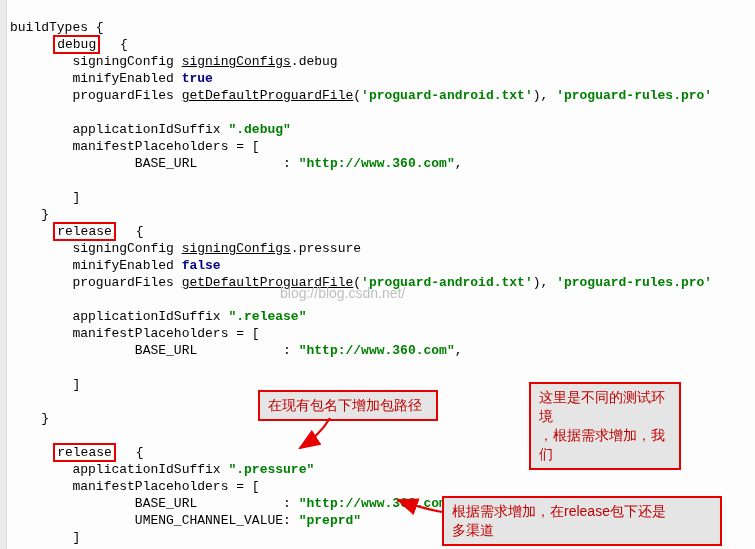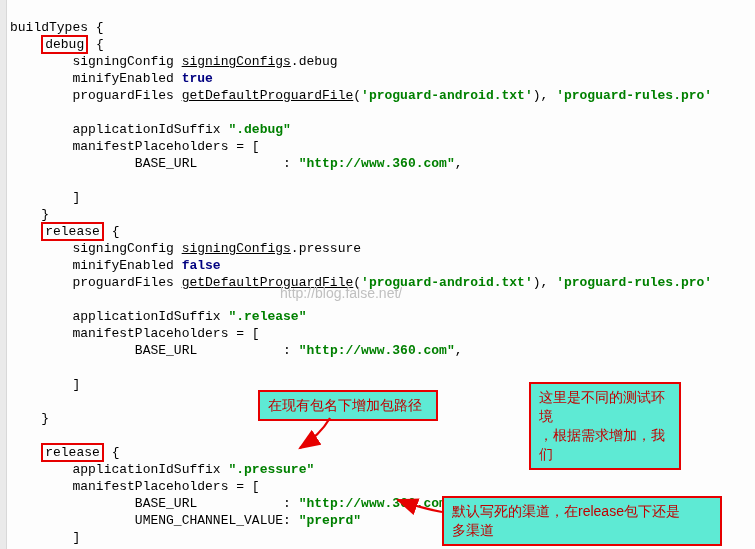"debug" .boxed { margin: -2px 0 -> -2px 12px }
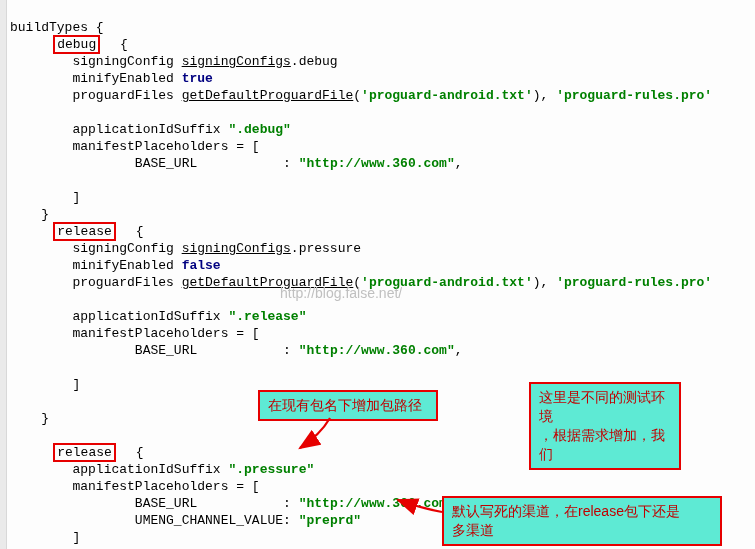"http://blog.false.net/" div.watermark { text: http://blog.false.net/ -> blog://blog.csdn.net/ }
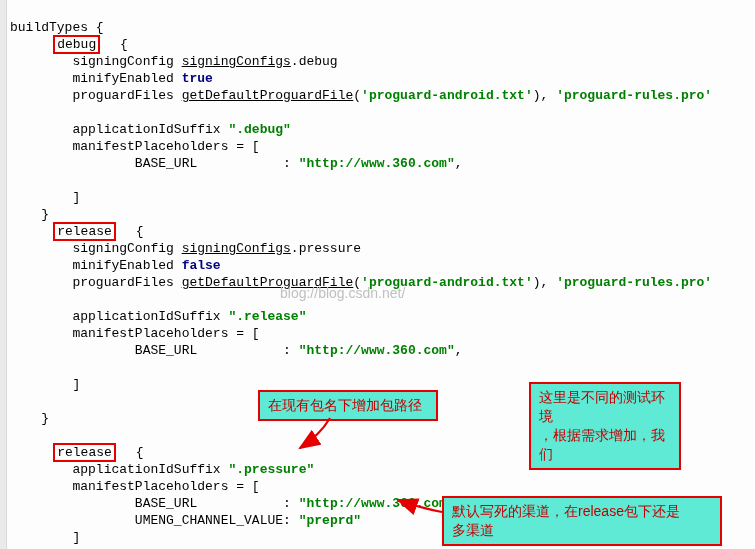"在现有包名下增加包路径" .callout { background: #5eead4 -> #e5e5e5 }
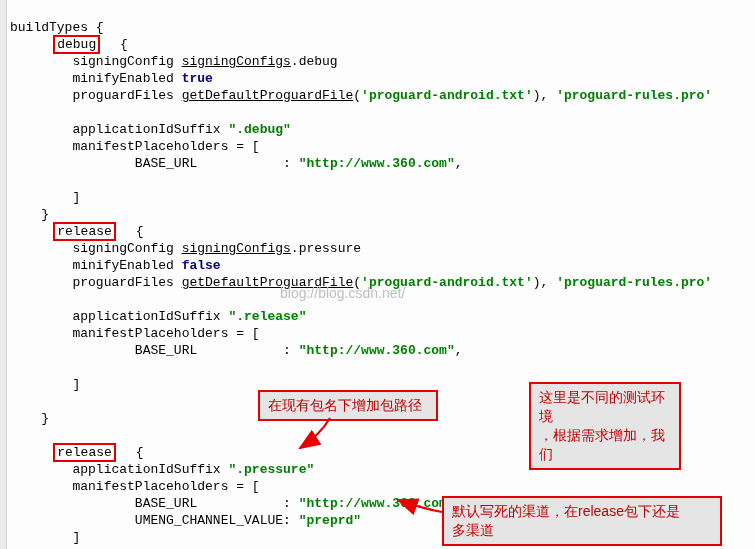"默认写死的渠道，在release包下还是" span { text: 默认写死的渠道 -> 根据需求增加 }
